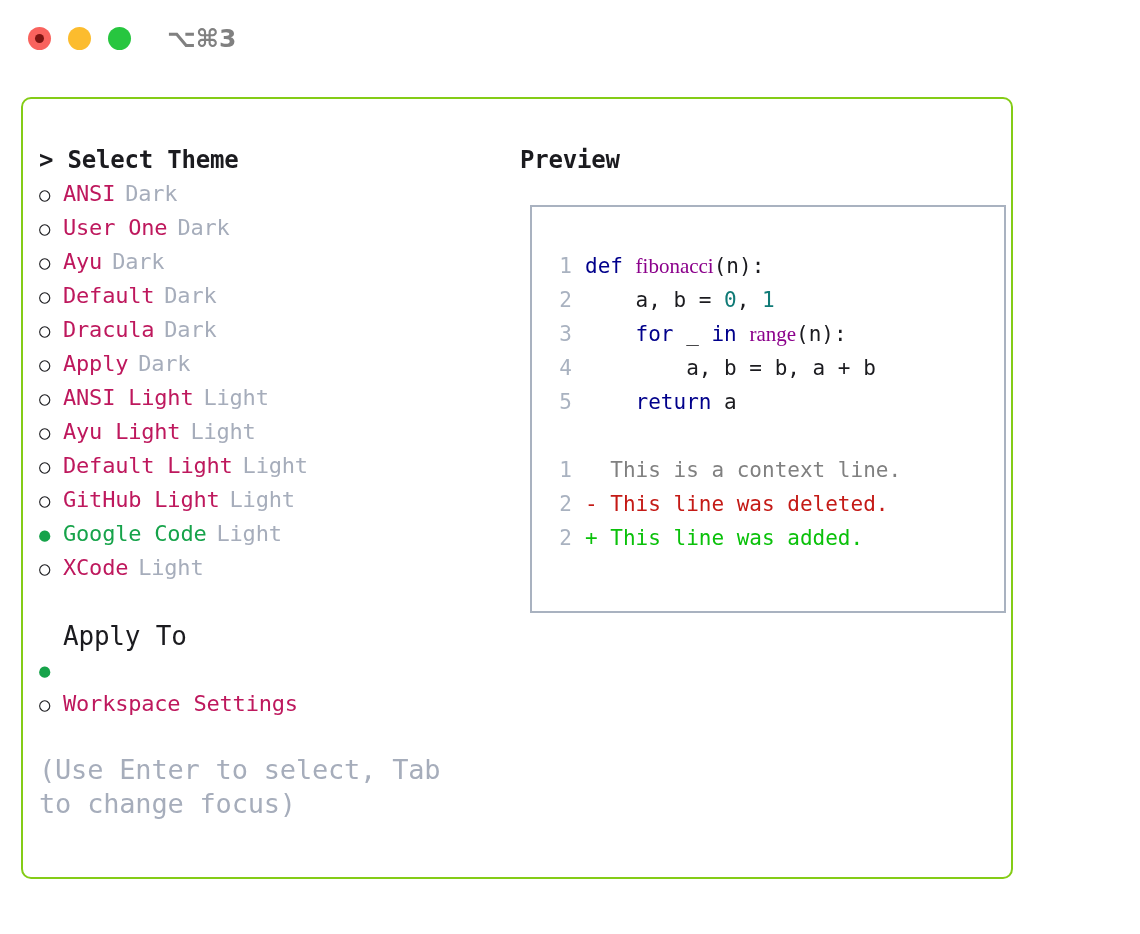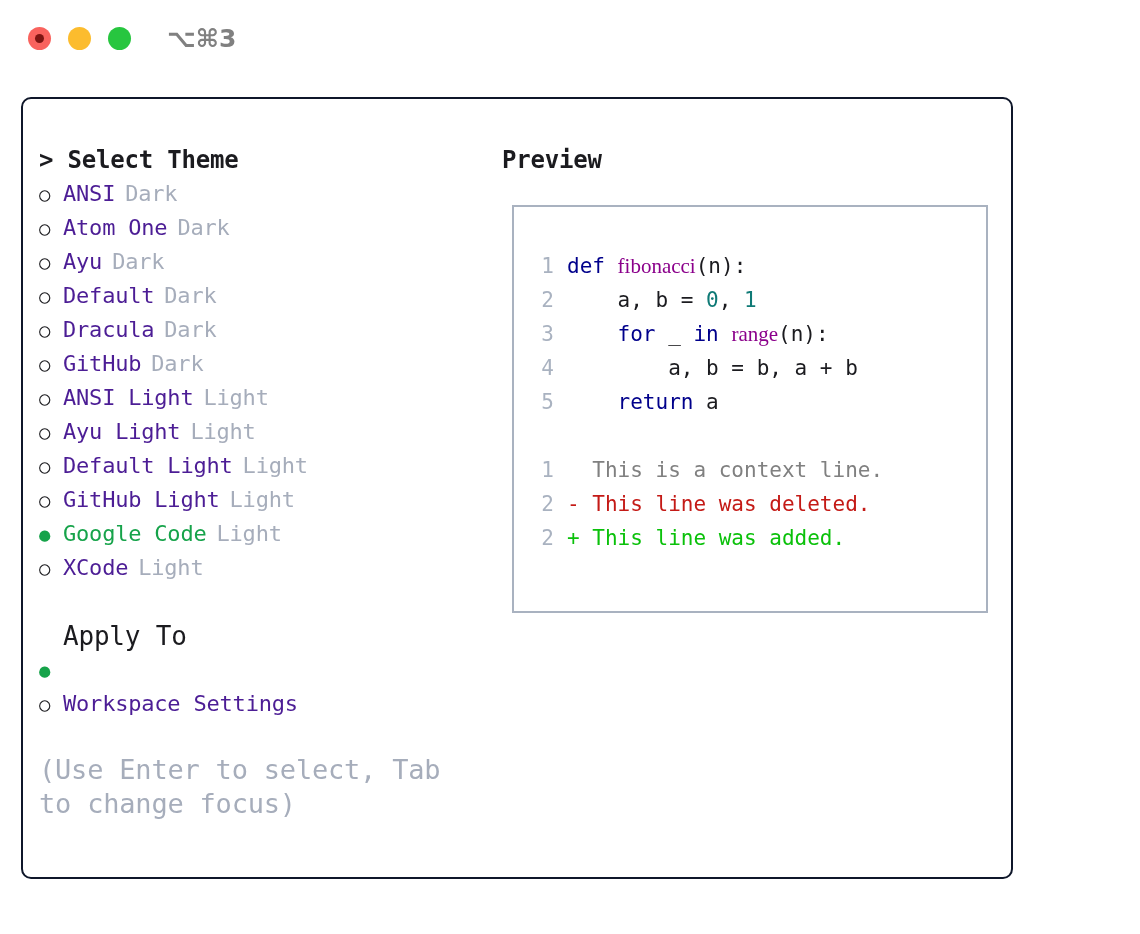"> Select Theme" #panel { border: 2px solid #0f172a -> 2px solid #84cc16 }
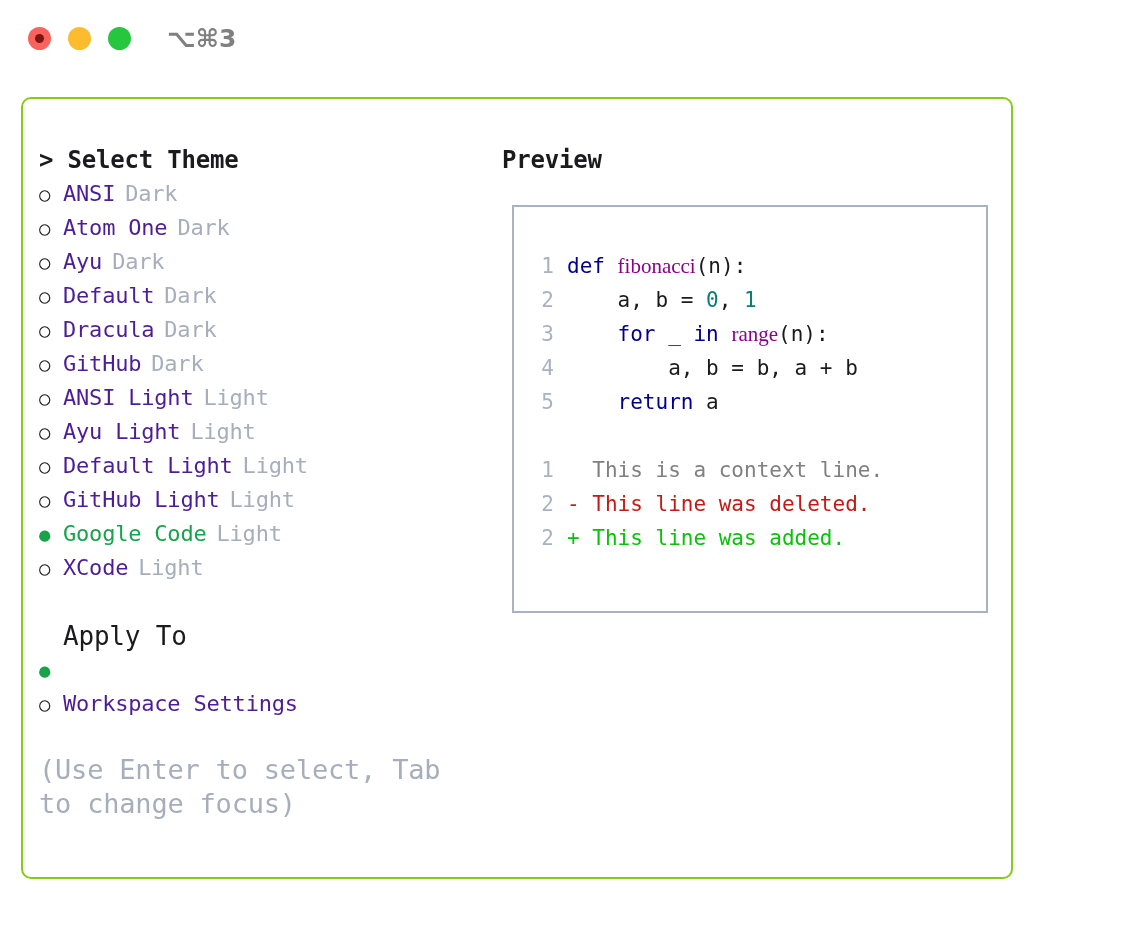"Preview" #right-col { left: 479px -> 497px }
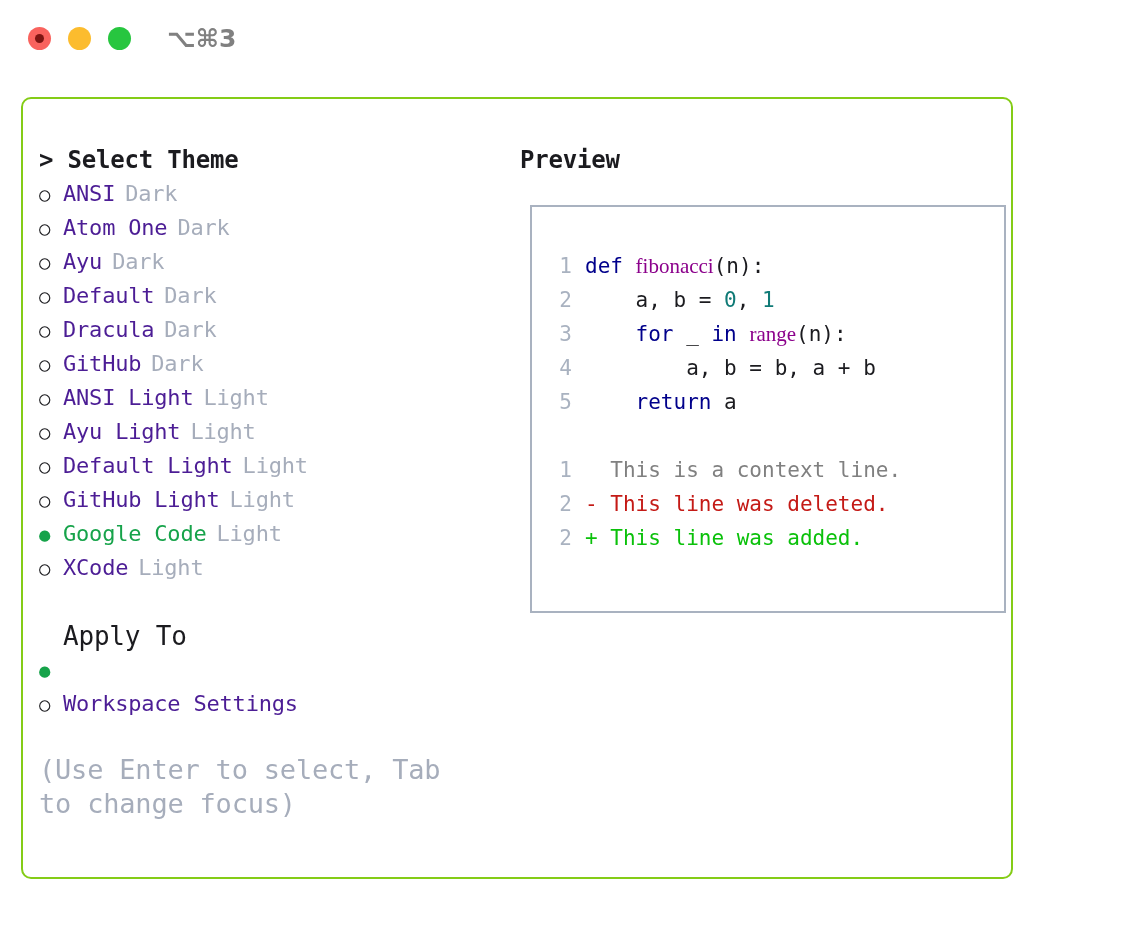"ANSI" .opt-label { color: #4c1d95 -> #be185d }
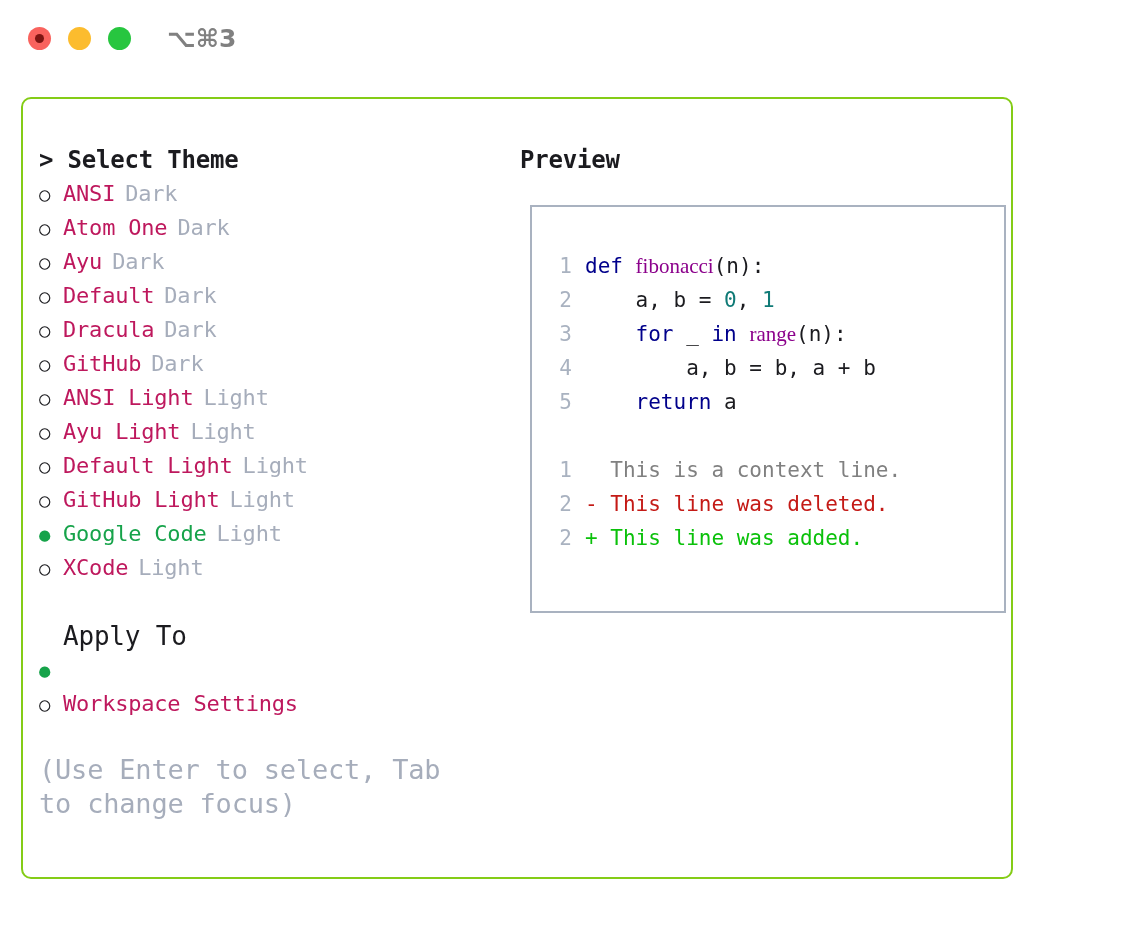"Atom One" span.opt-label { text: Atom -> User }
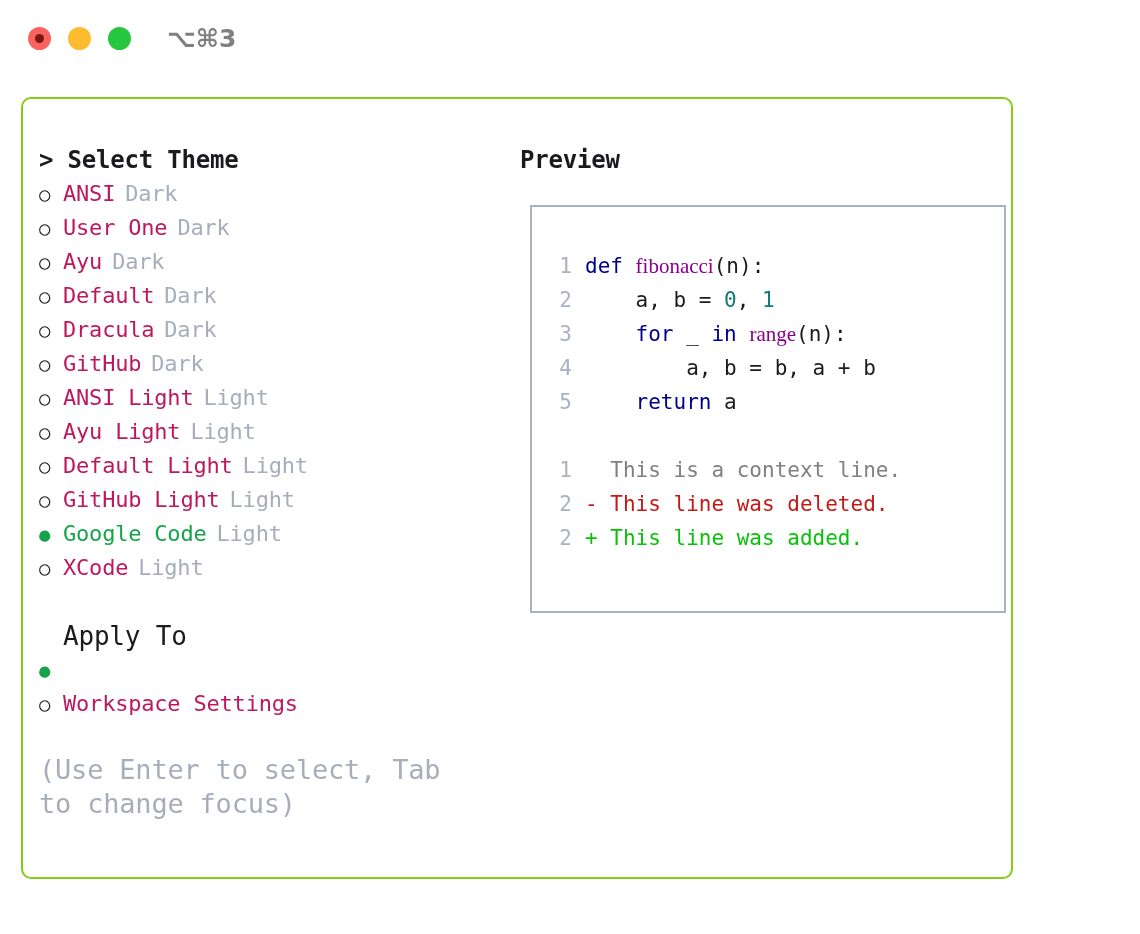"GitHub" span.opt-label { text: GitHub -> Apply }
